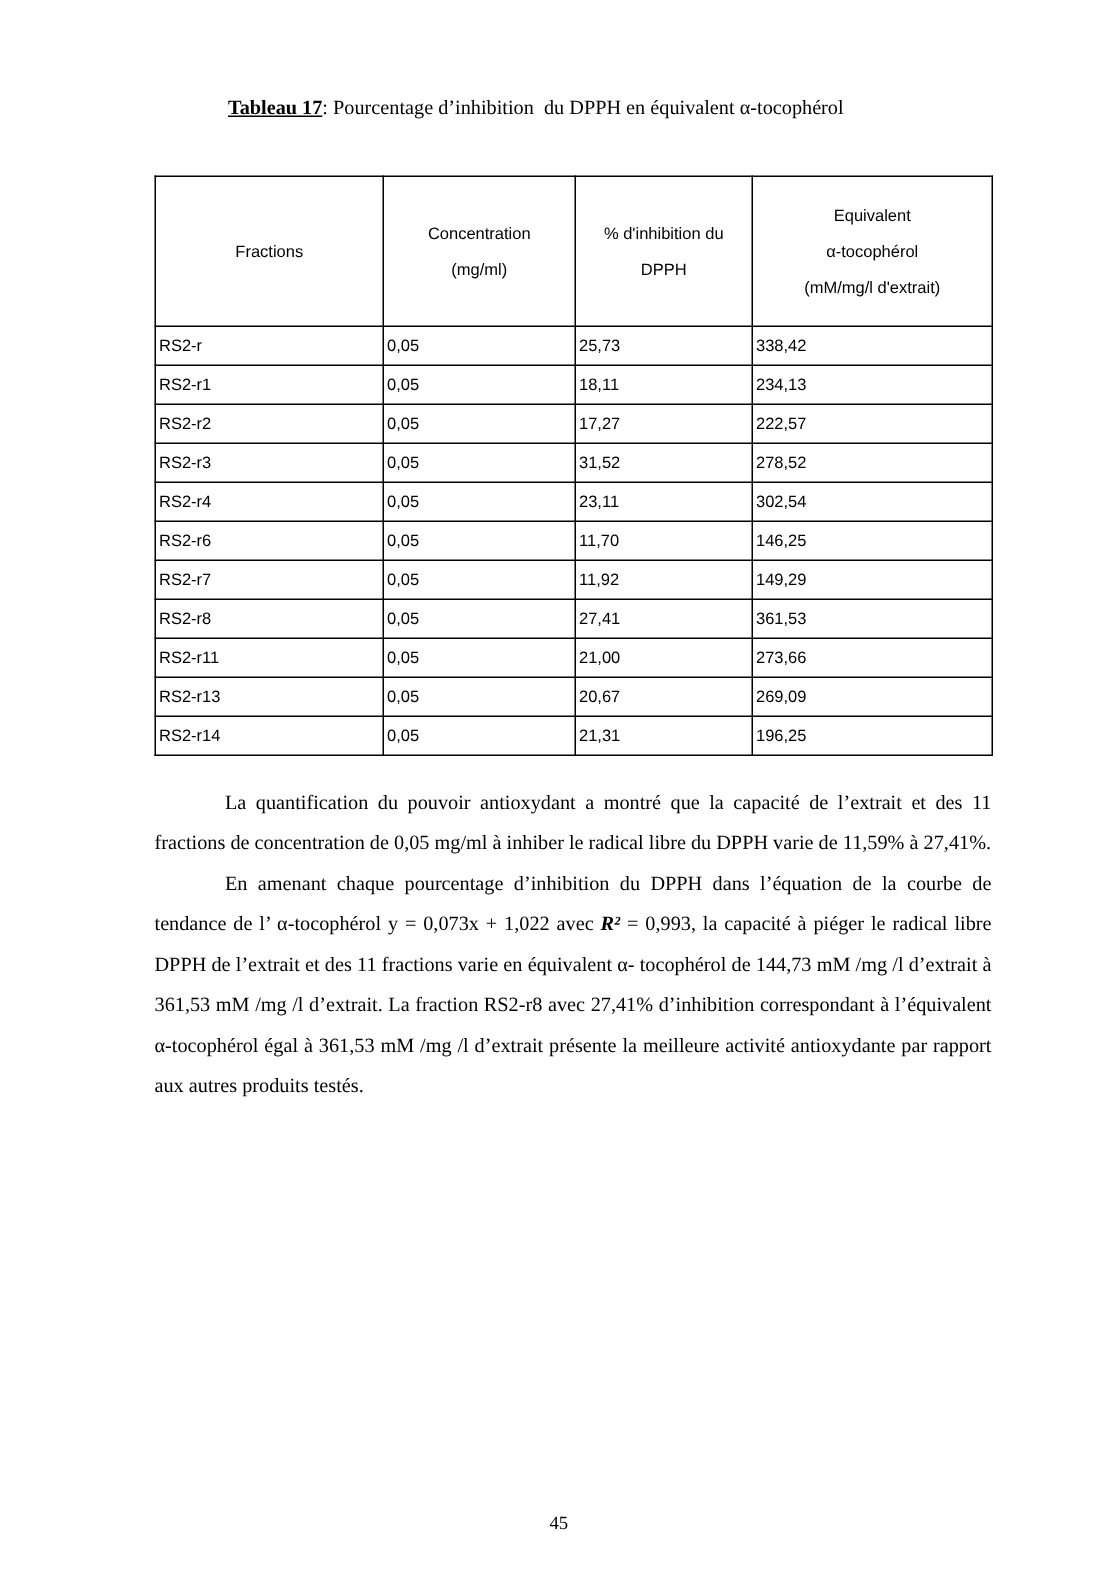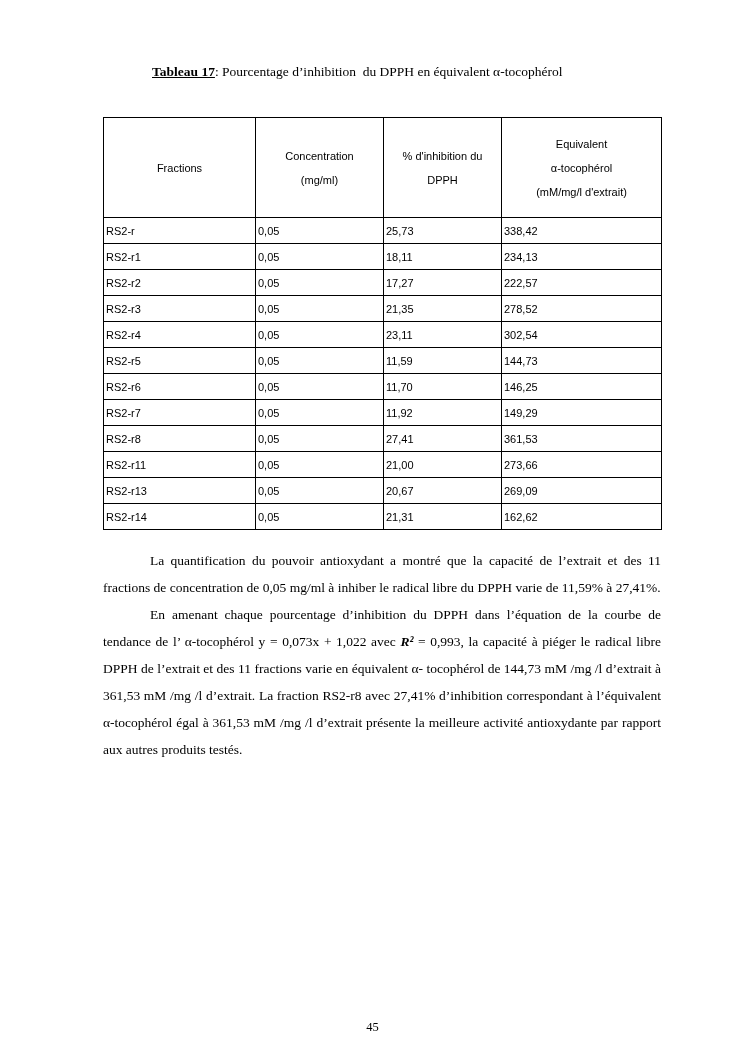"21,35" td { text: 21,35 -> 31,52 }
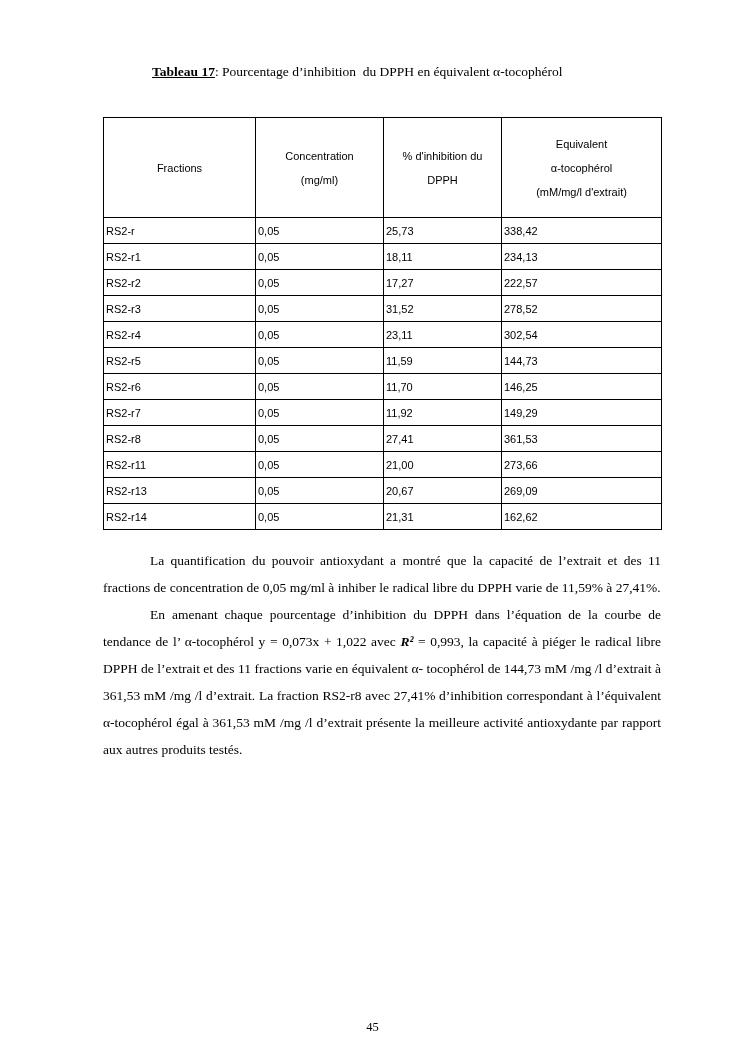"RS2-r5" tr { html: <tr> <td>RS2-r5</td> <td>0,05</td> <td>11,59</td> <td>144,73</td> </tr> -> none }
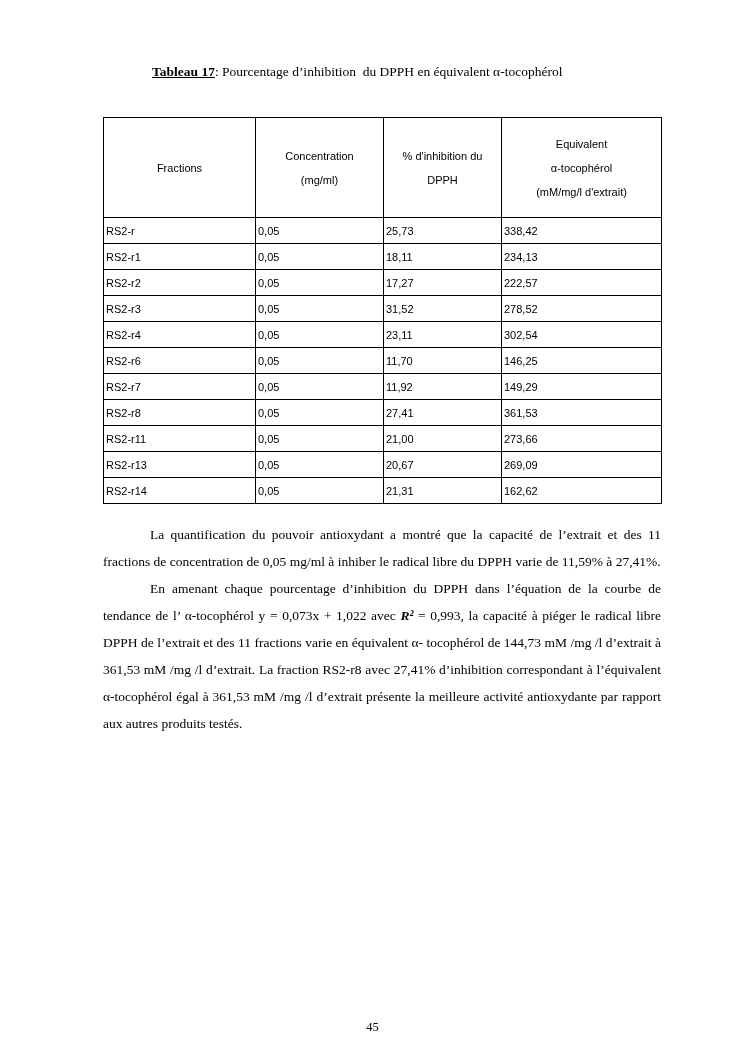"162,62" td { text: 162,62 -> 196,25 }
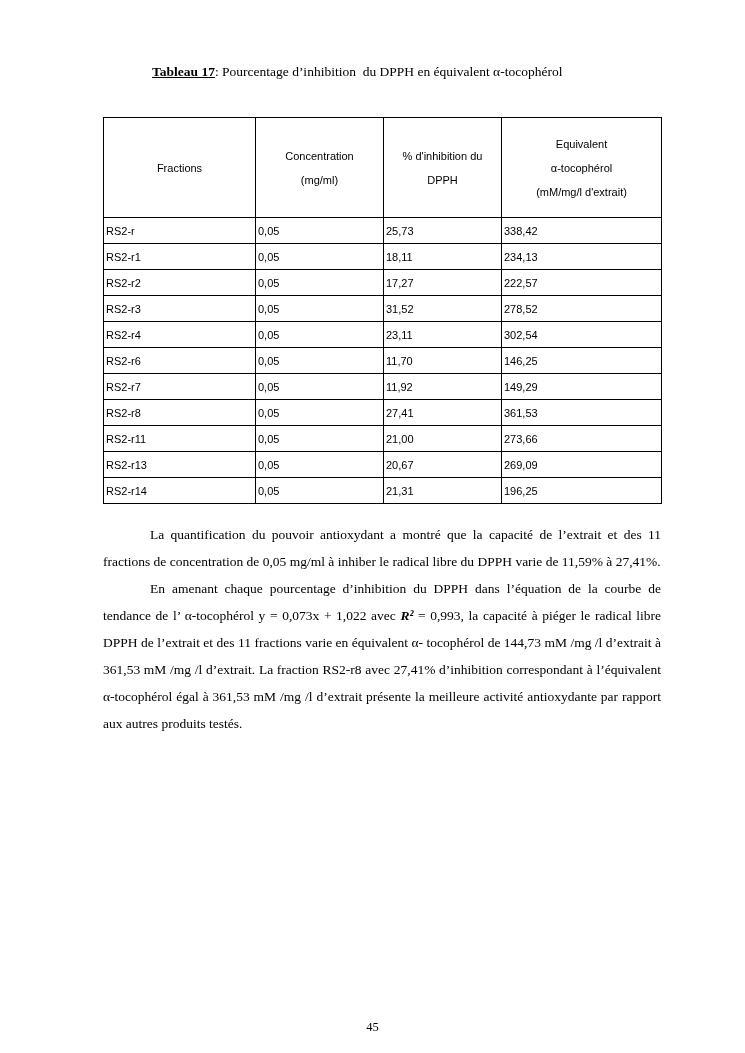"45" .page-number { bottom: 18px -> 30px }
